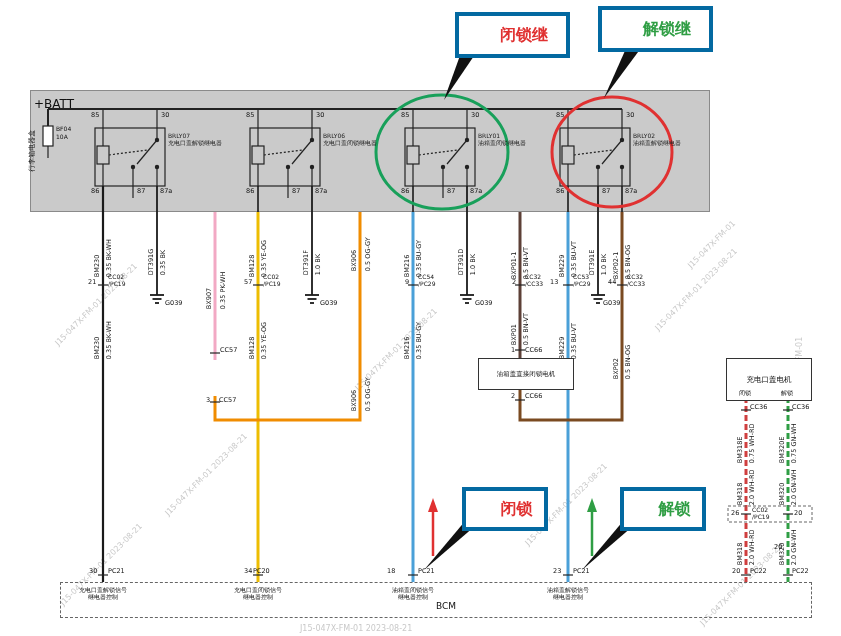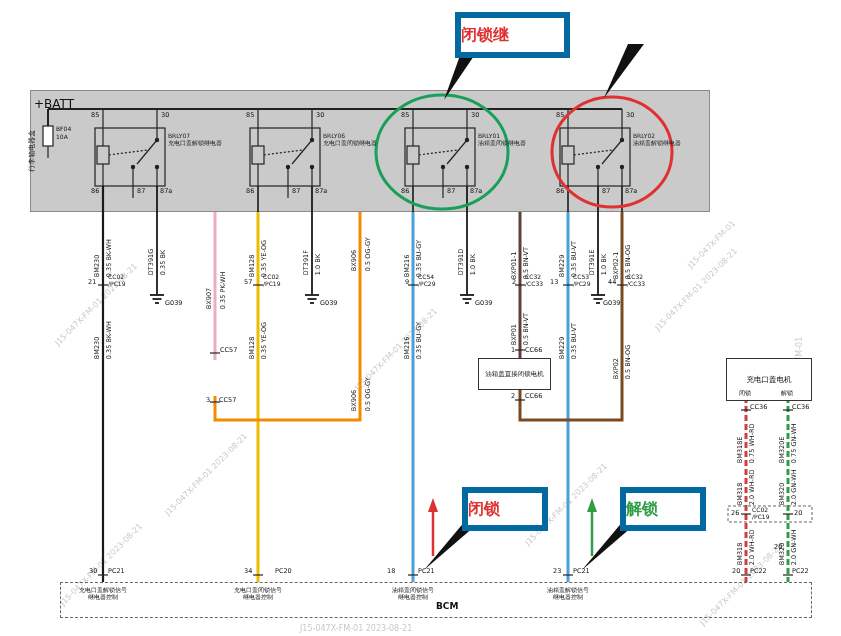"闭锁继" .callout { border: 6px solid #0369a1 -> 4px solid #0369a1; justify-content: none -> center; padding-left: none -> 23px }
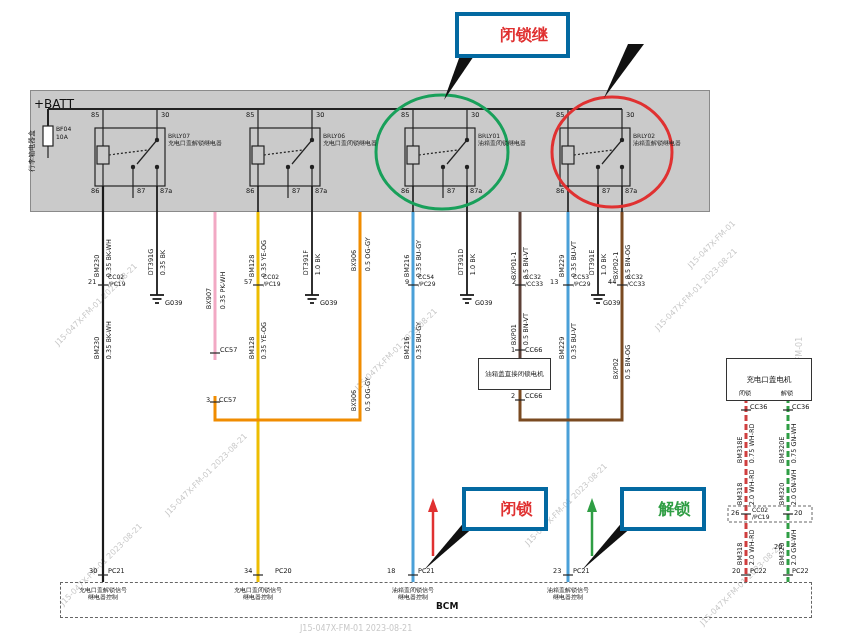"解锁继" div.callout { html: none -> <div> <span>解锁继</span> </div> }
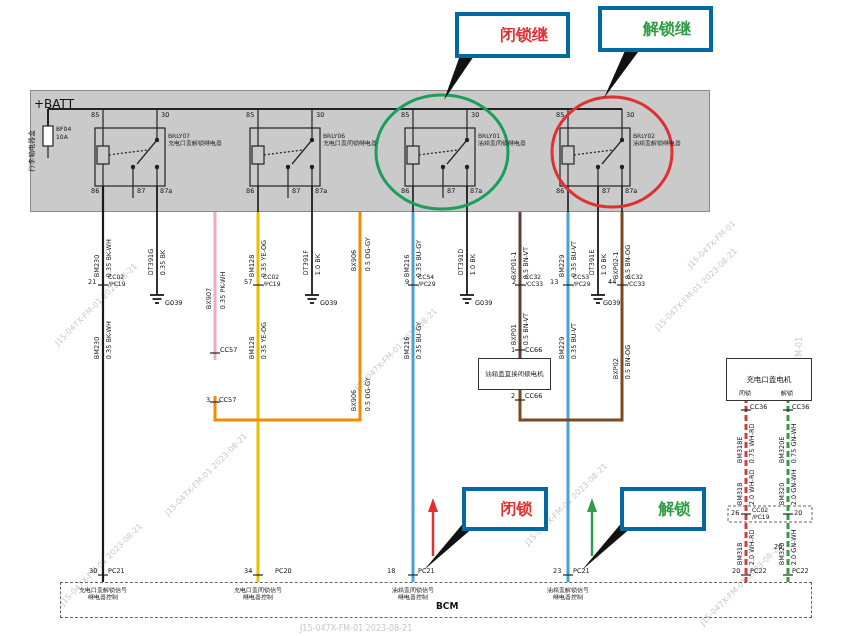"油箱盖直接闭锁电机" div.box { width: 73px -> 96px }
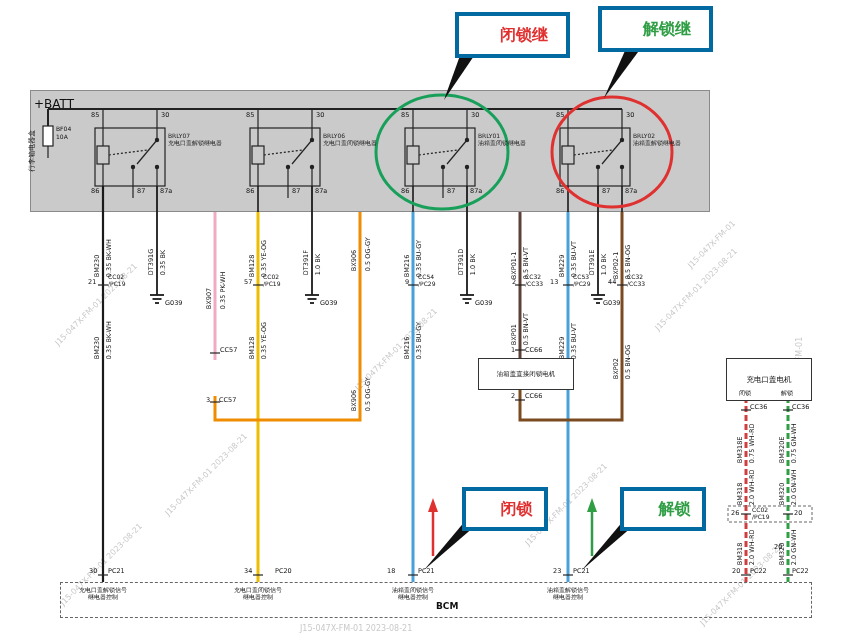"PC20" span.lbl { left: 275px -> 253px }
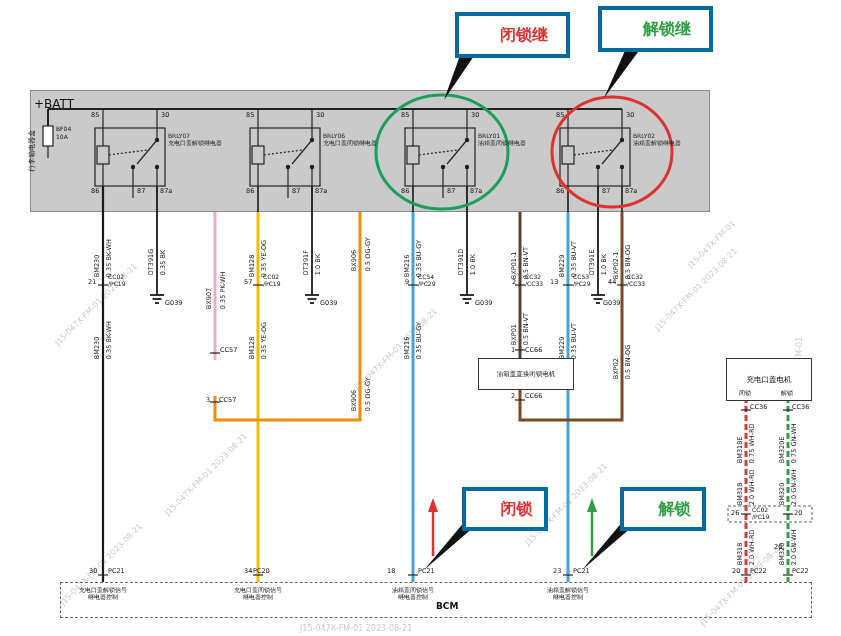"BCM" span.lbl { font-weight: bold -> normal }
